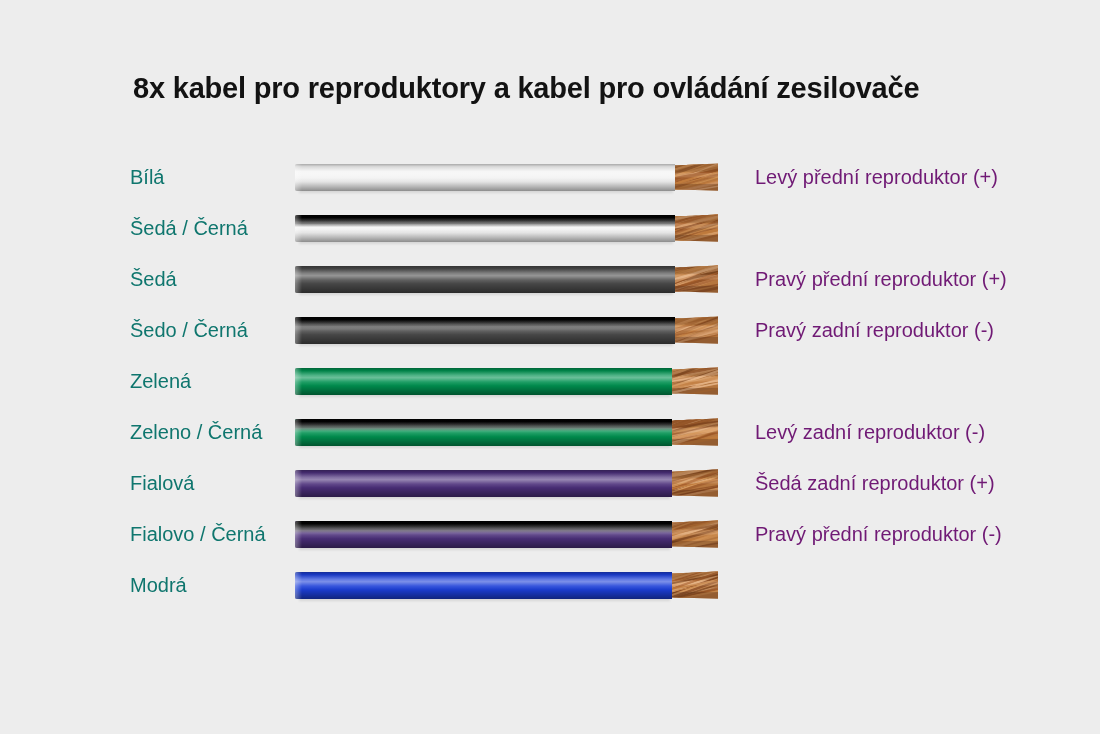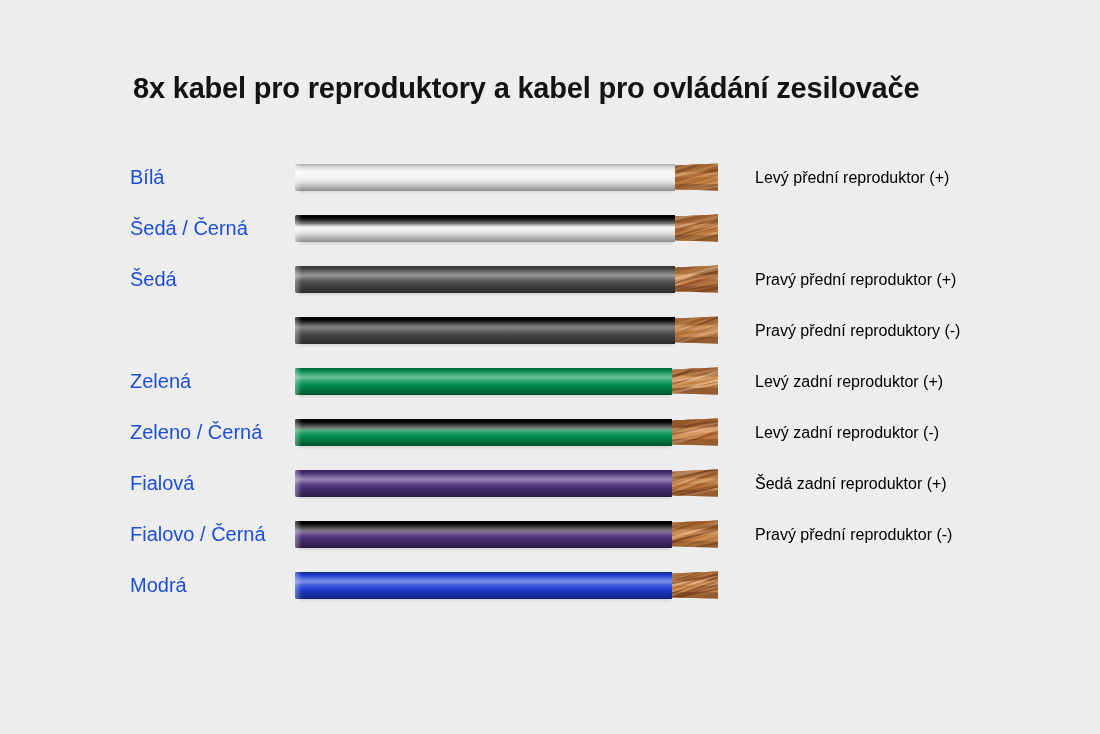"Bílá" .color-label { color: #1d4ed8 -> #0f766e }
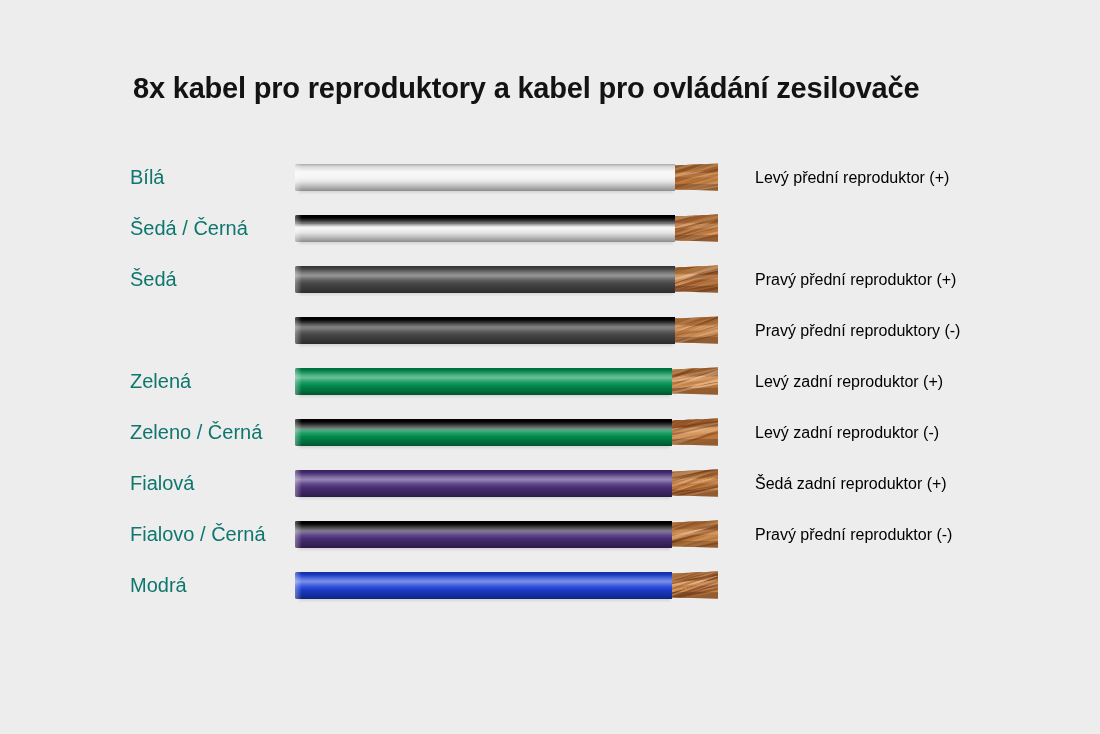"Levý přední reproduktor (+)" .function-label { color: #000000 -> #701a75; font-size: 16px -> 20px }
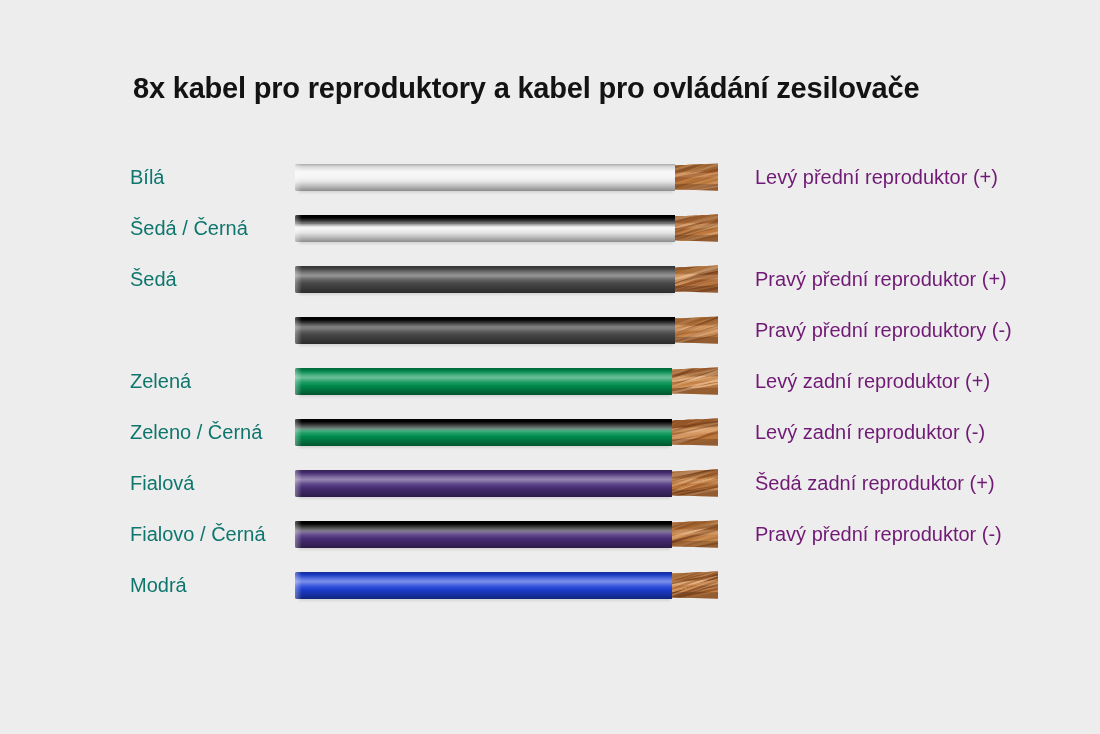"Šedo / Černá" div.color-label { html: none -> <div>Šedo / Černá</div> }
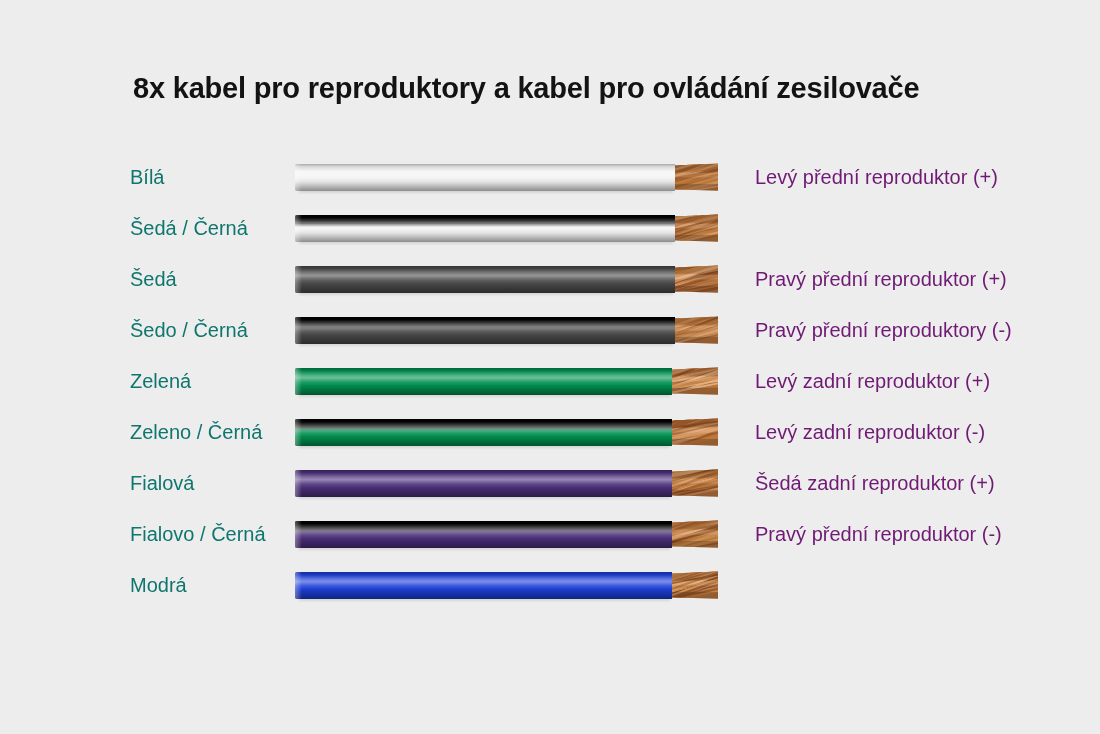"Pravý přední reproduktory (-)" div.function-label { text: přední reproduktory -> zadní reproduktor }
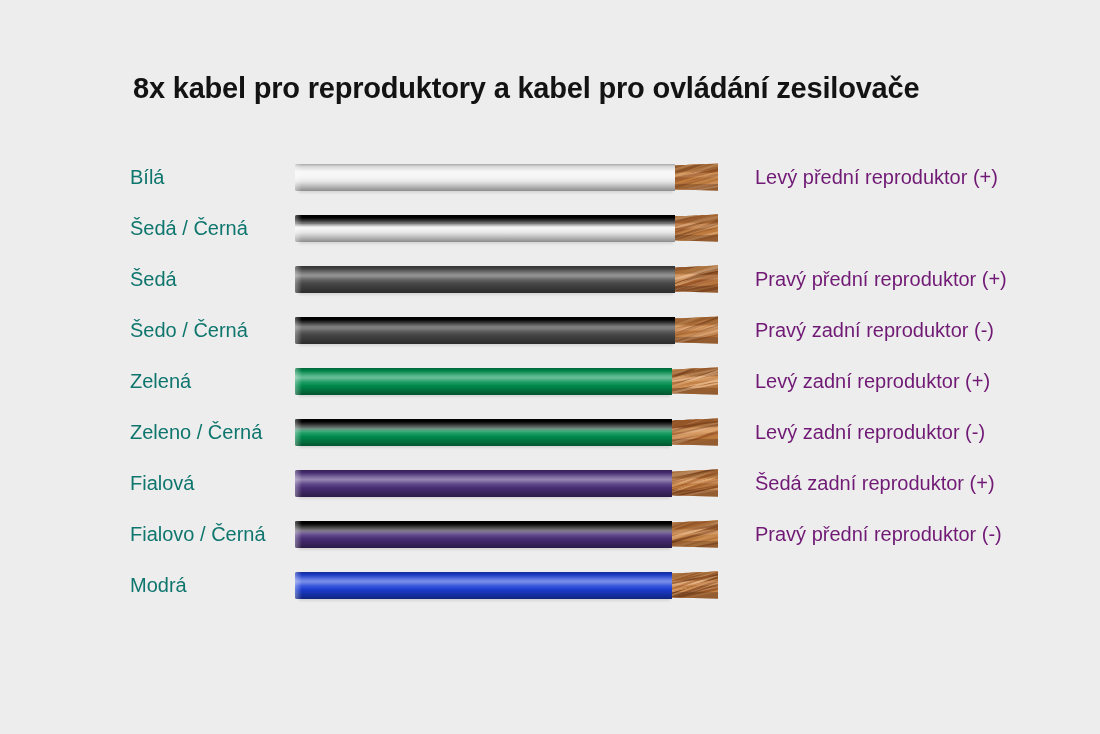"Levý zadní reproduktor (+)" div.function-label { html: <div>Levý zadní reproduktor (+)</div> -> none }
